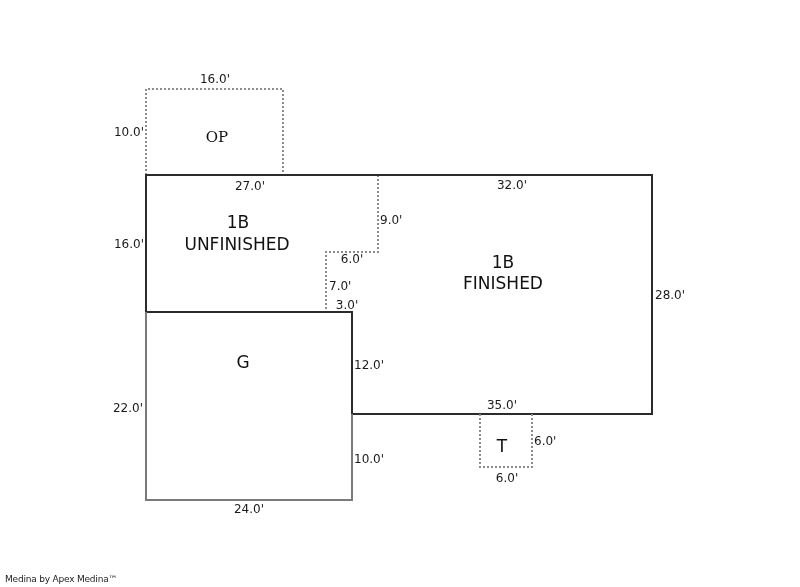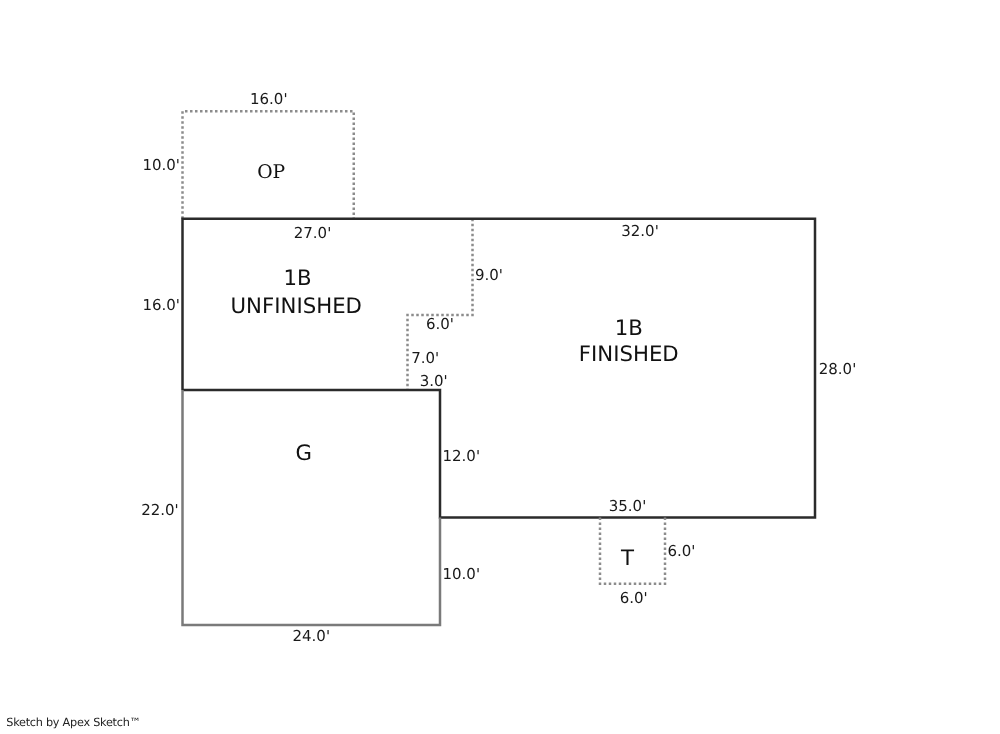"Sketch by Apex Sketch™" div.footer { text: Sketch by Apex Sketch -> Medina by Apex Medina }
